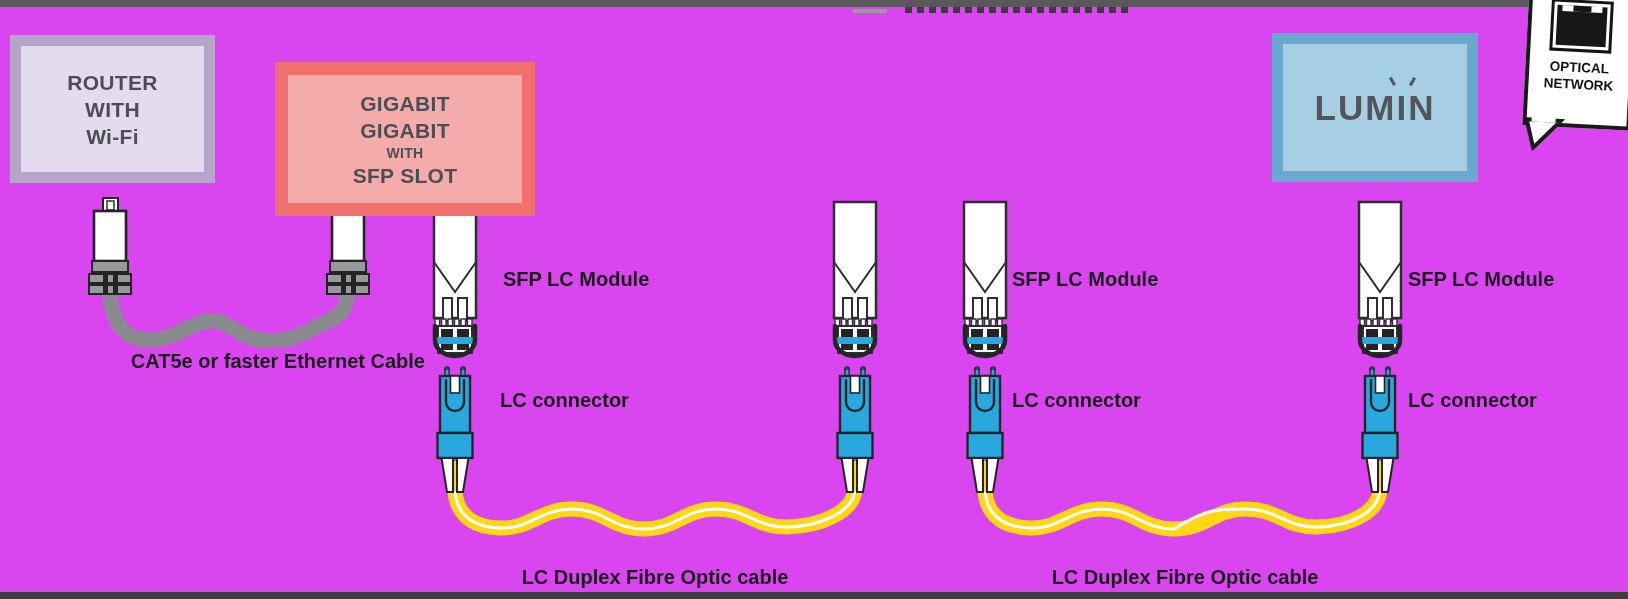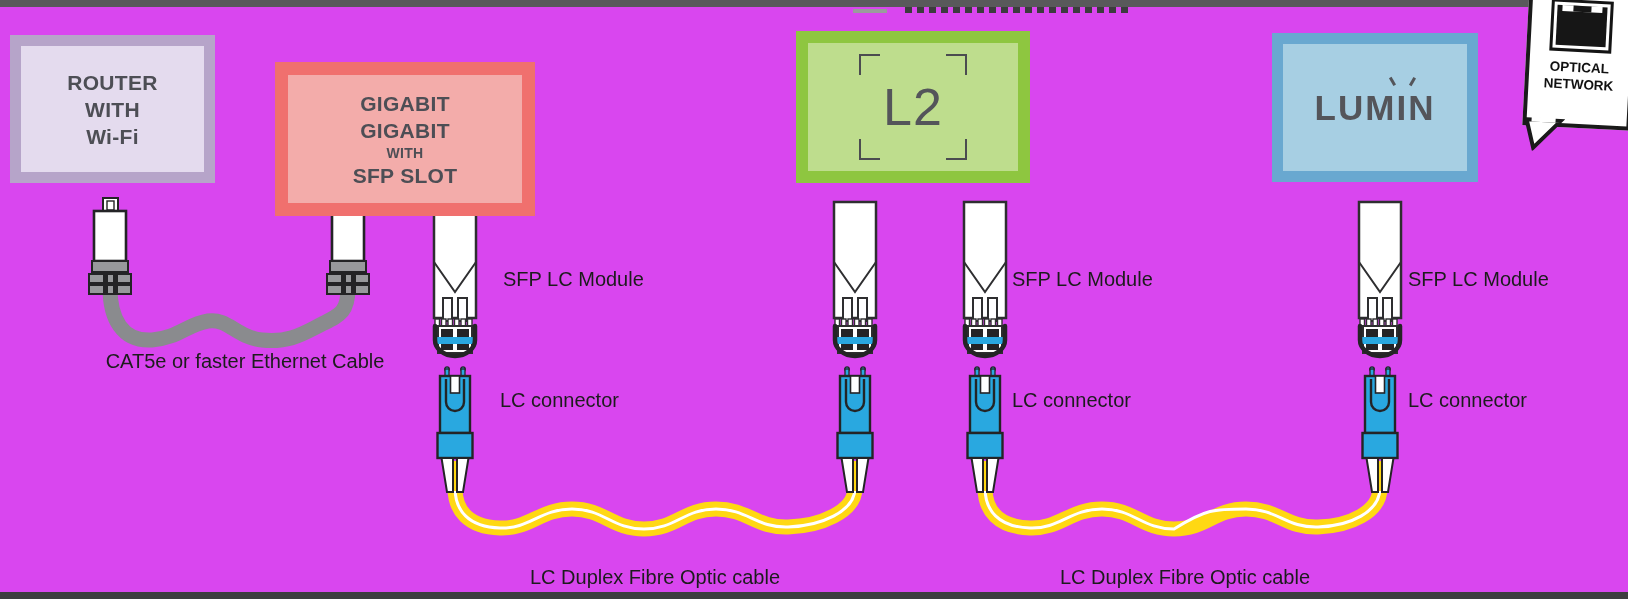"L2" div.device { html: <div> <div> <span></span> <span></span> <span></span> <span></span> <span>L2</span> </div> </div> -> none }
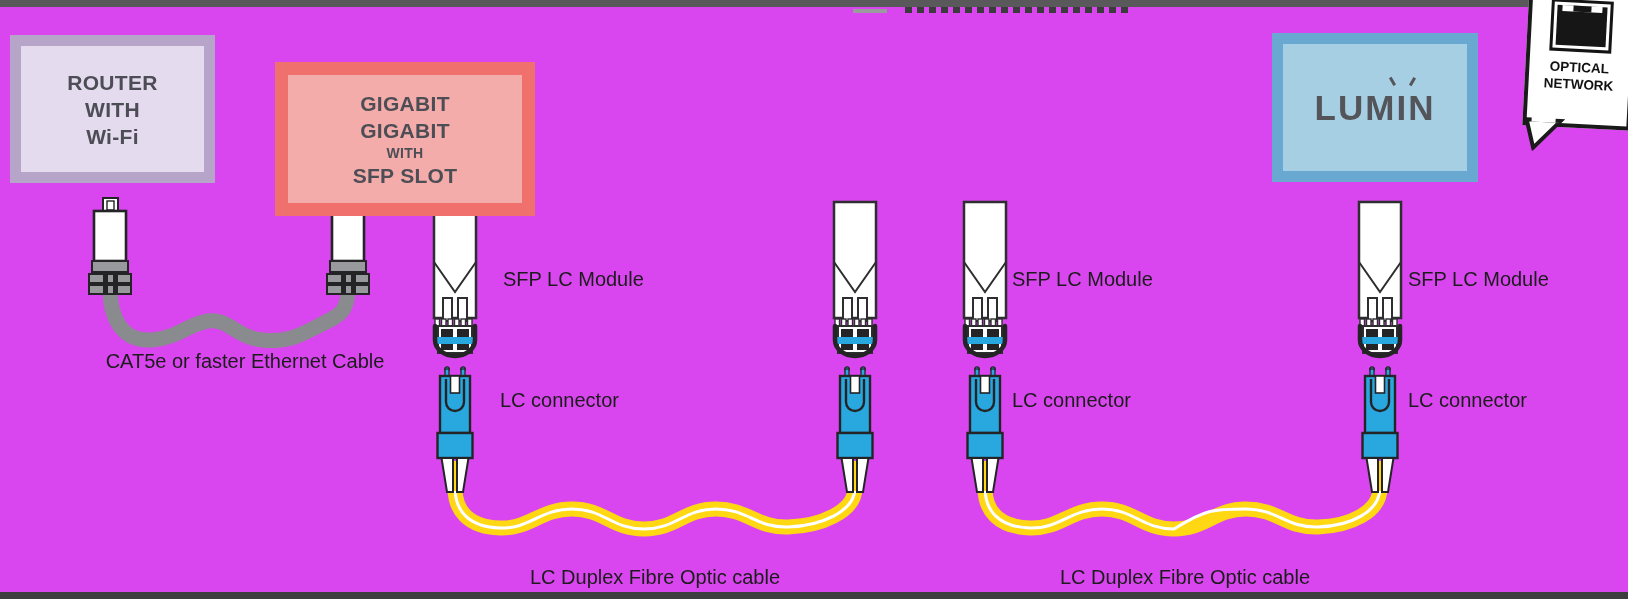"SFP LC Module" .lbl { font-weight: normal -> bold }
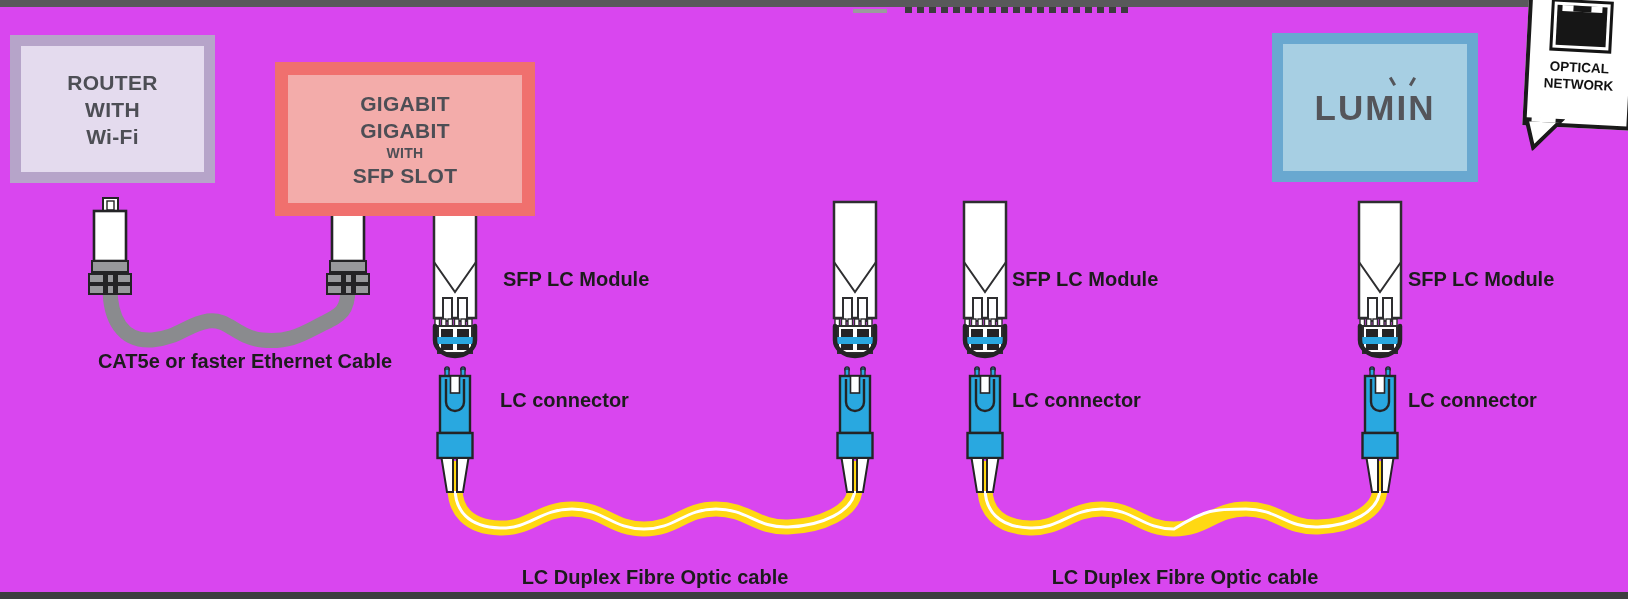"CAT5e or faster Ethernet Cable" div.lbl { text-align: none -> right }
